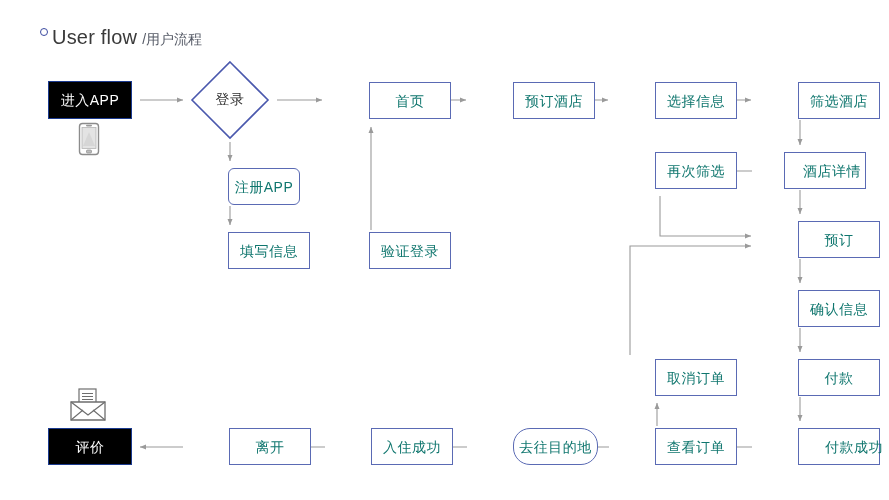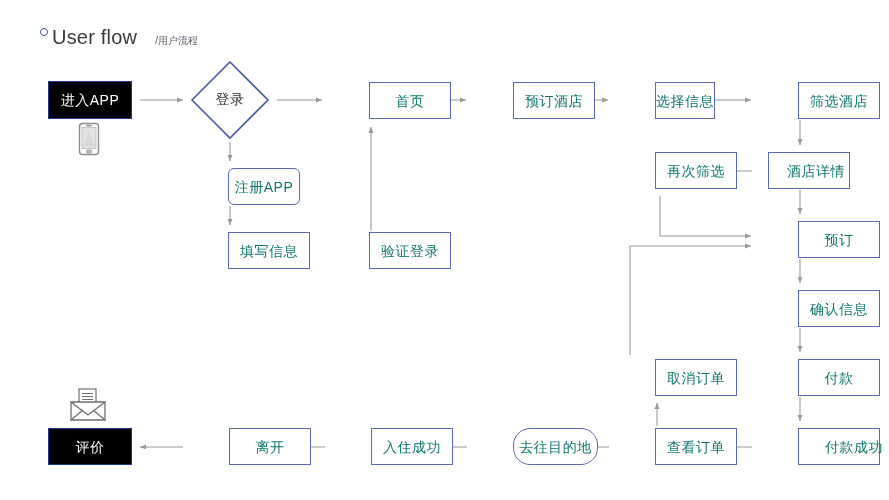"/用户流程" #title-sub { font-size: 10px -> 14px; margin-left: 18px -> 5px }
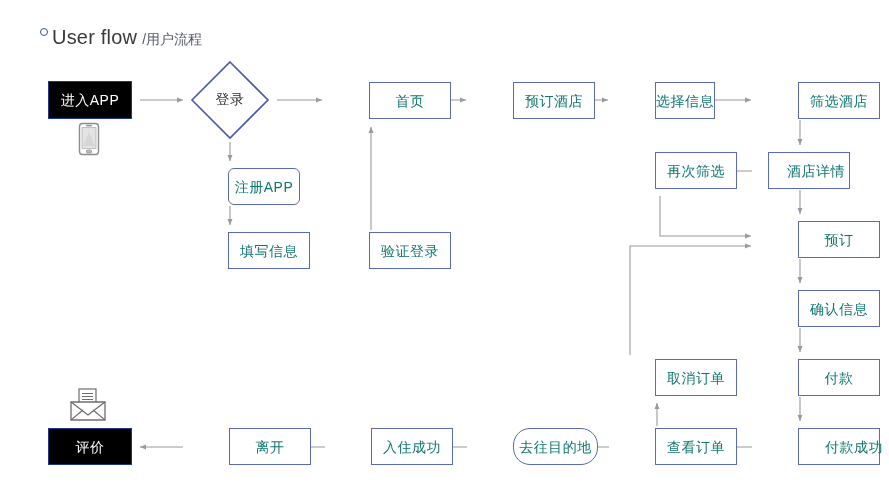"选择信息" div.node { width: 60px -> 82px }
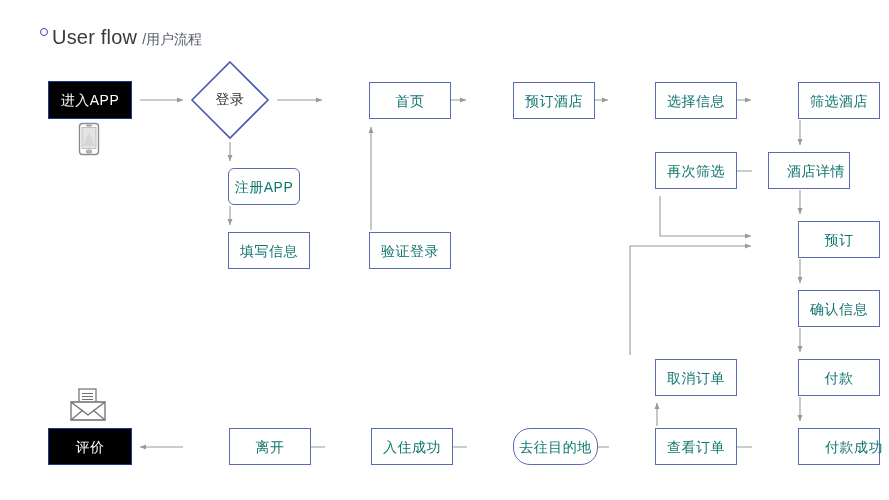"酒店详情" div.node { left: 729px -> 745px }
